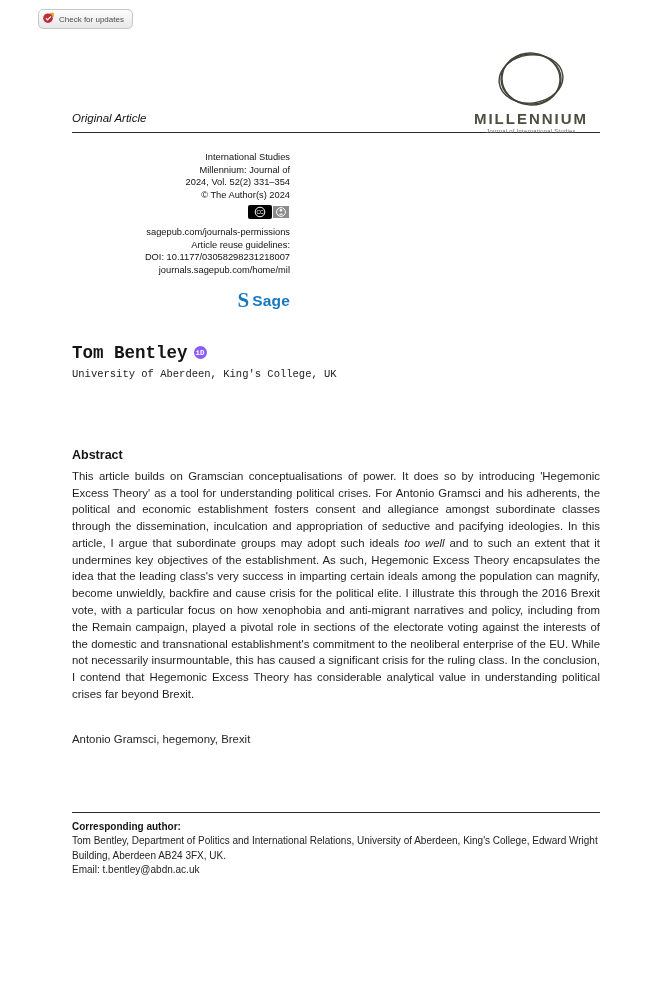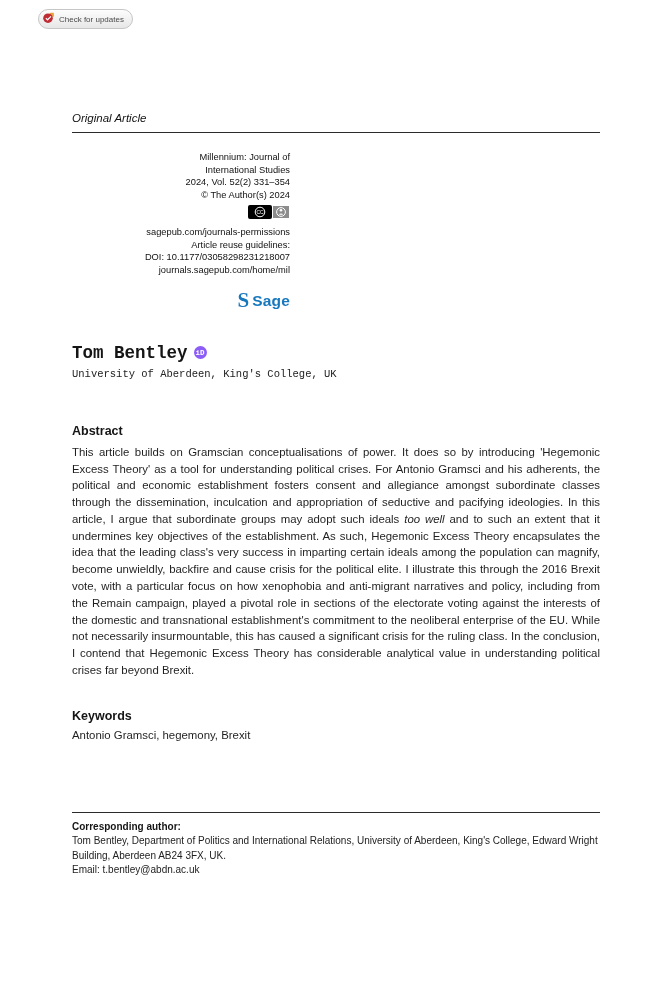"Check for updates" .crossmark { border-radius: 10px -> 5px }
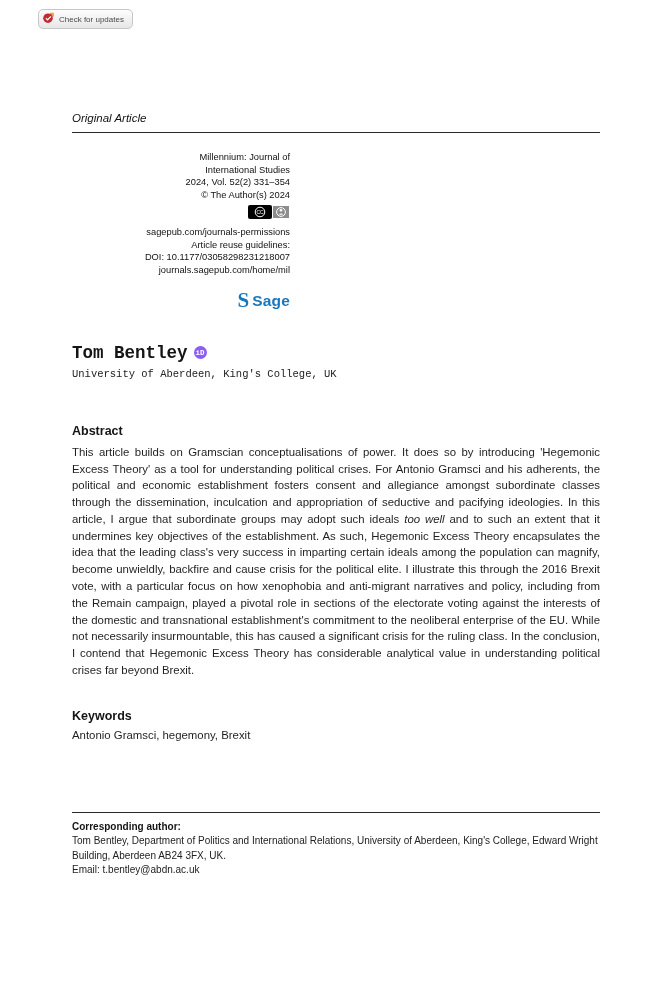"MILLENNIUM" div.mlogo { html: none -> <div> <span> <svg> <g> <ellipse></ellipse> <ellipse></ellipse> <ellipse></ellipse> </g> </svg> </span> <div>MILLENNIUM</div> <div>Journal of International Studies</div> </div> }
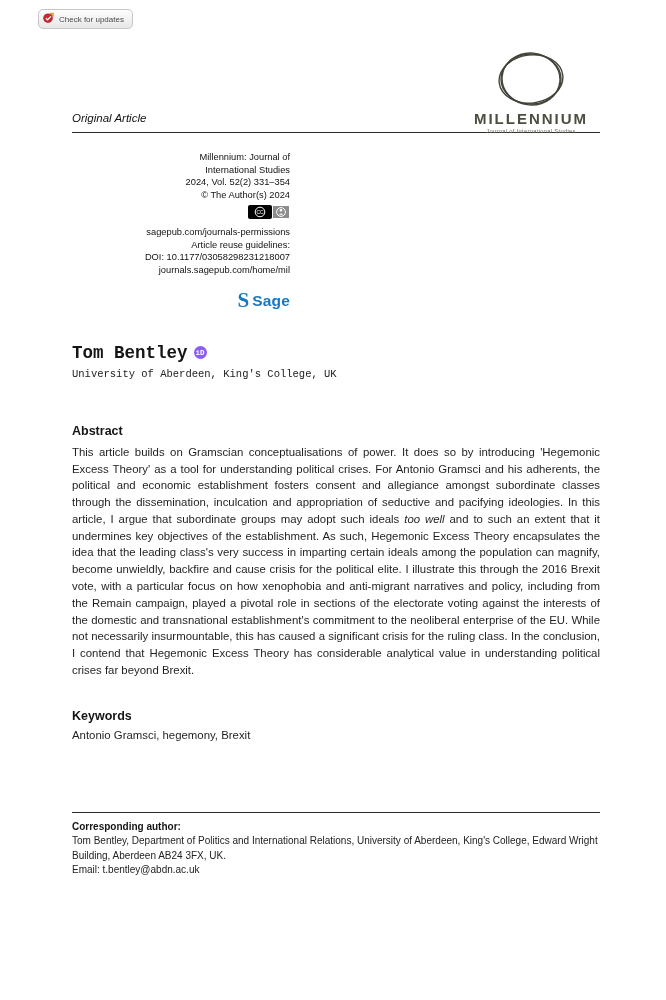"Millennium: Journal of" div.meta-line { order: before "International Studies" -> after "International Studies" }
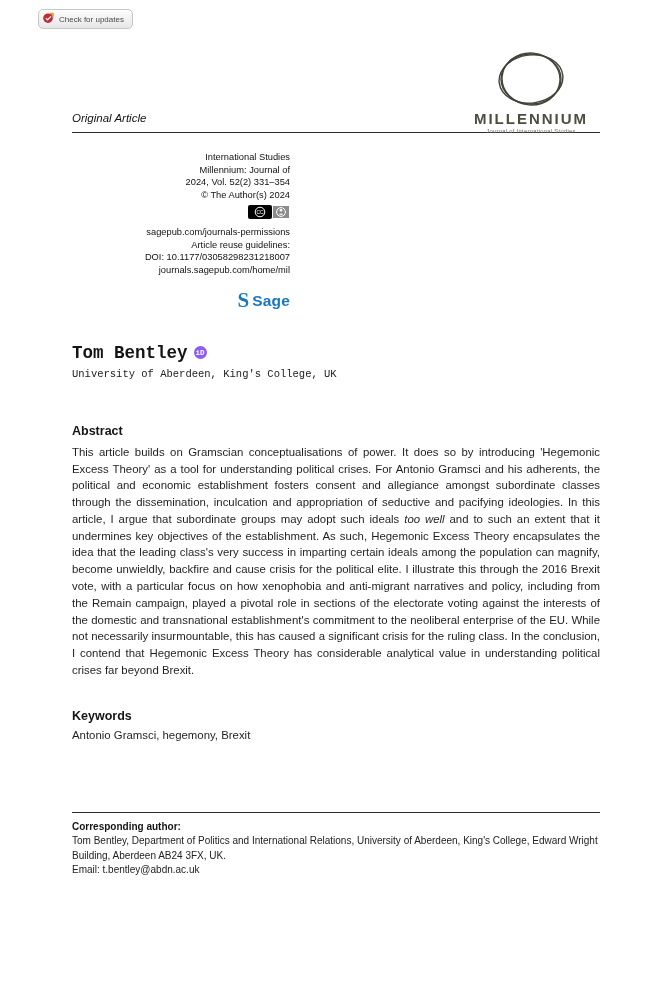"Abstract" .abstract { margin-top: 44px -> 68px }
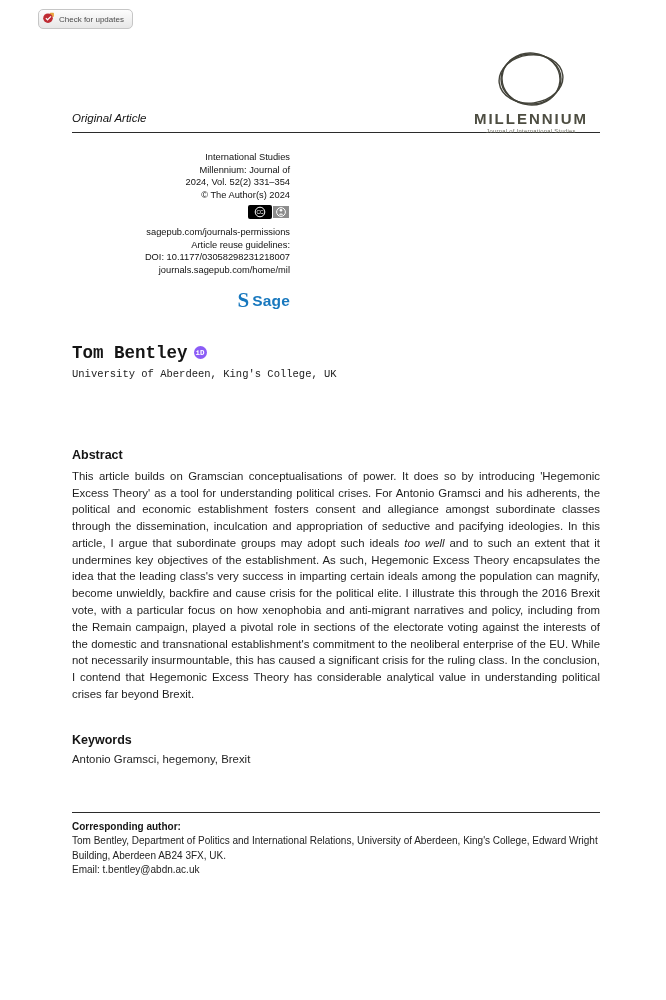"Keywords" h2.sec { html: <h2>Keywords</h2> -> none }
